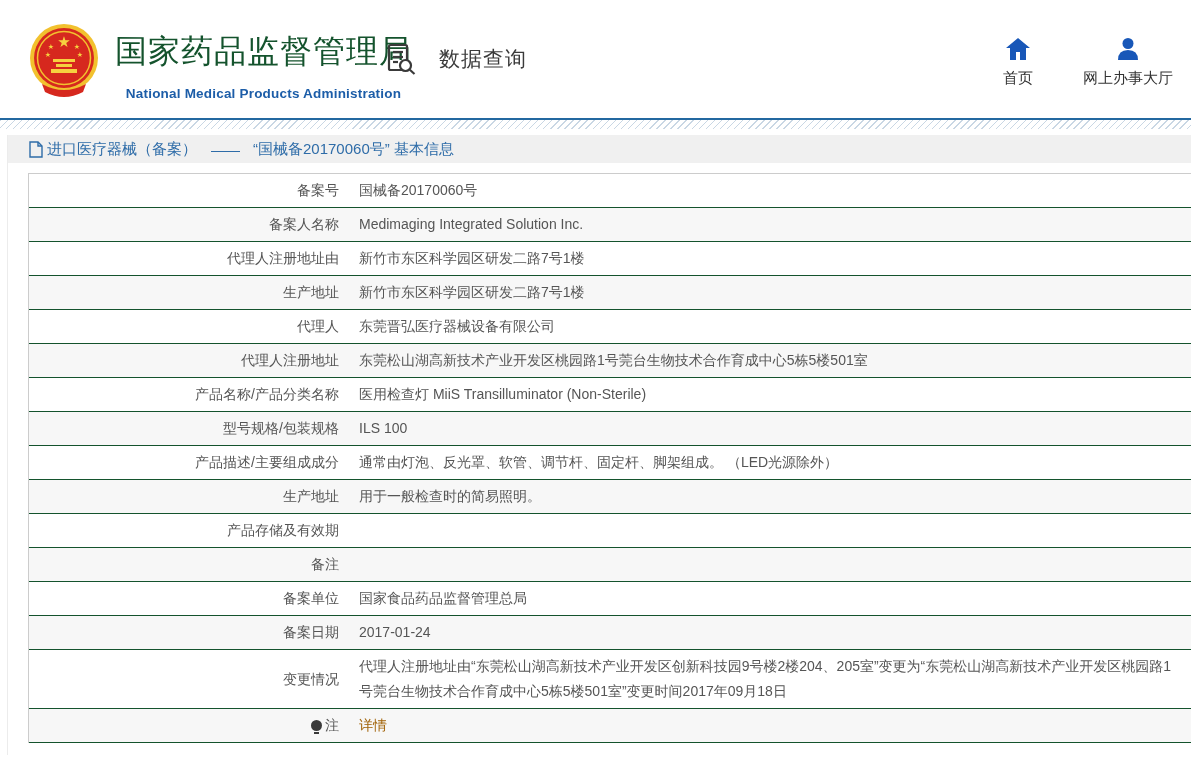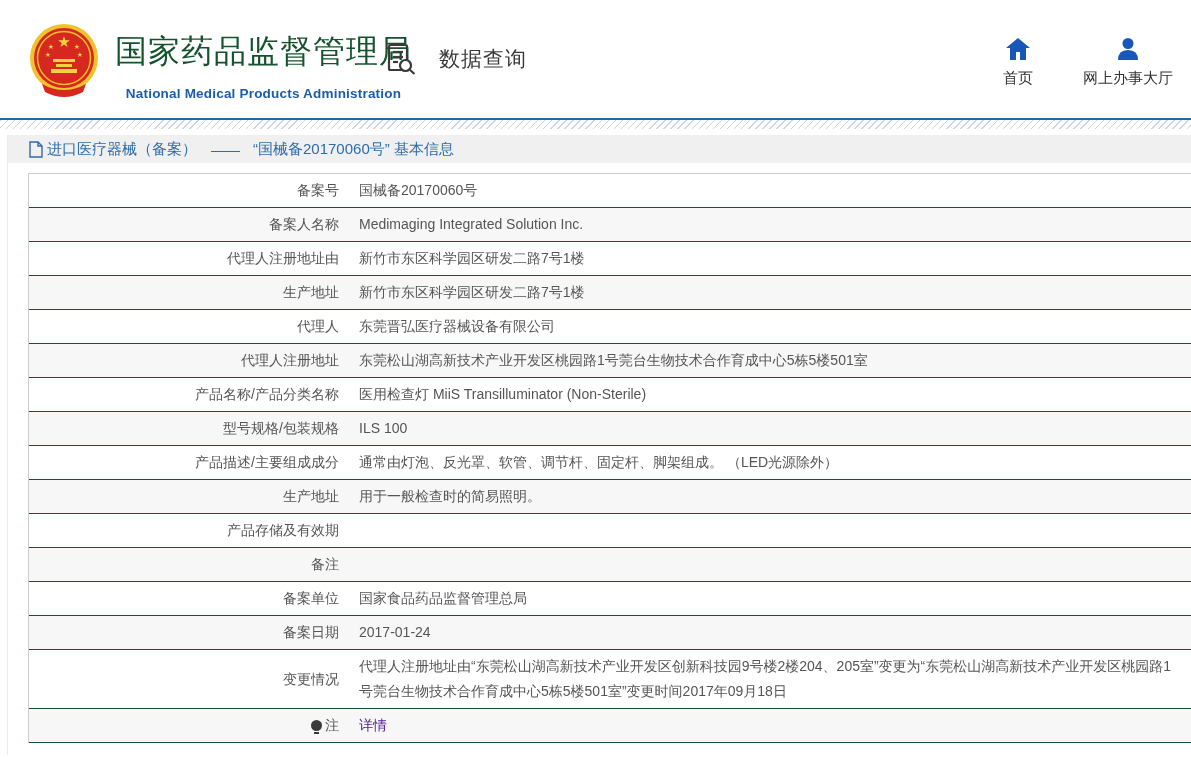"详情" .detail-link { color: #4c1d95 -> #a16207 }
